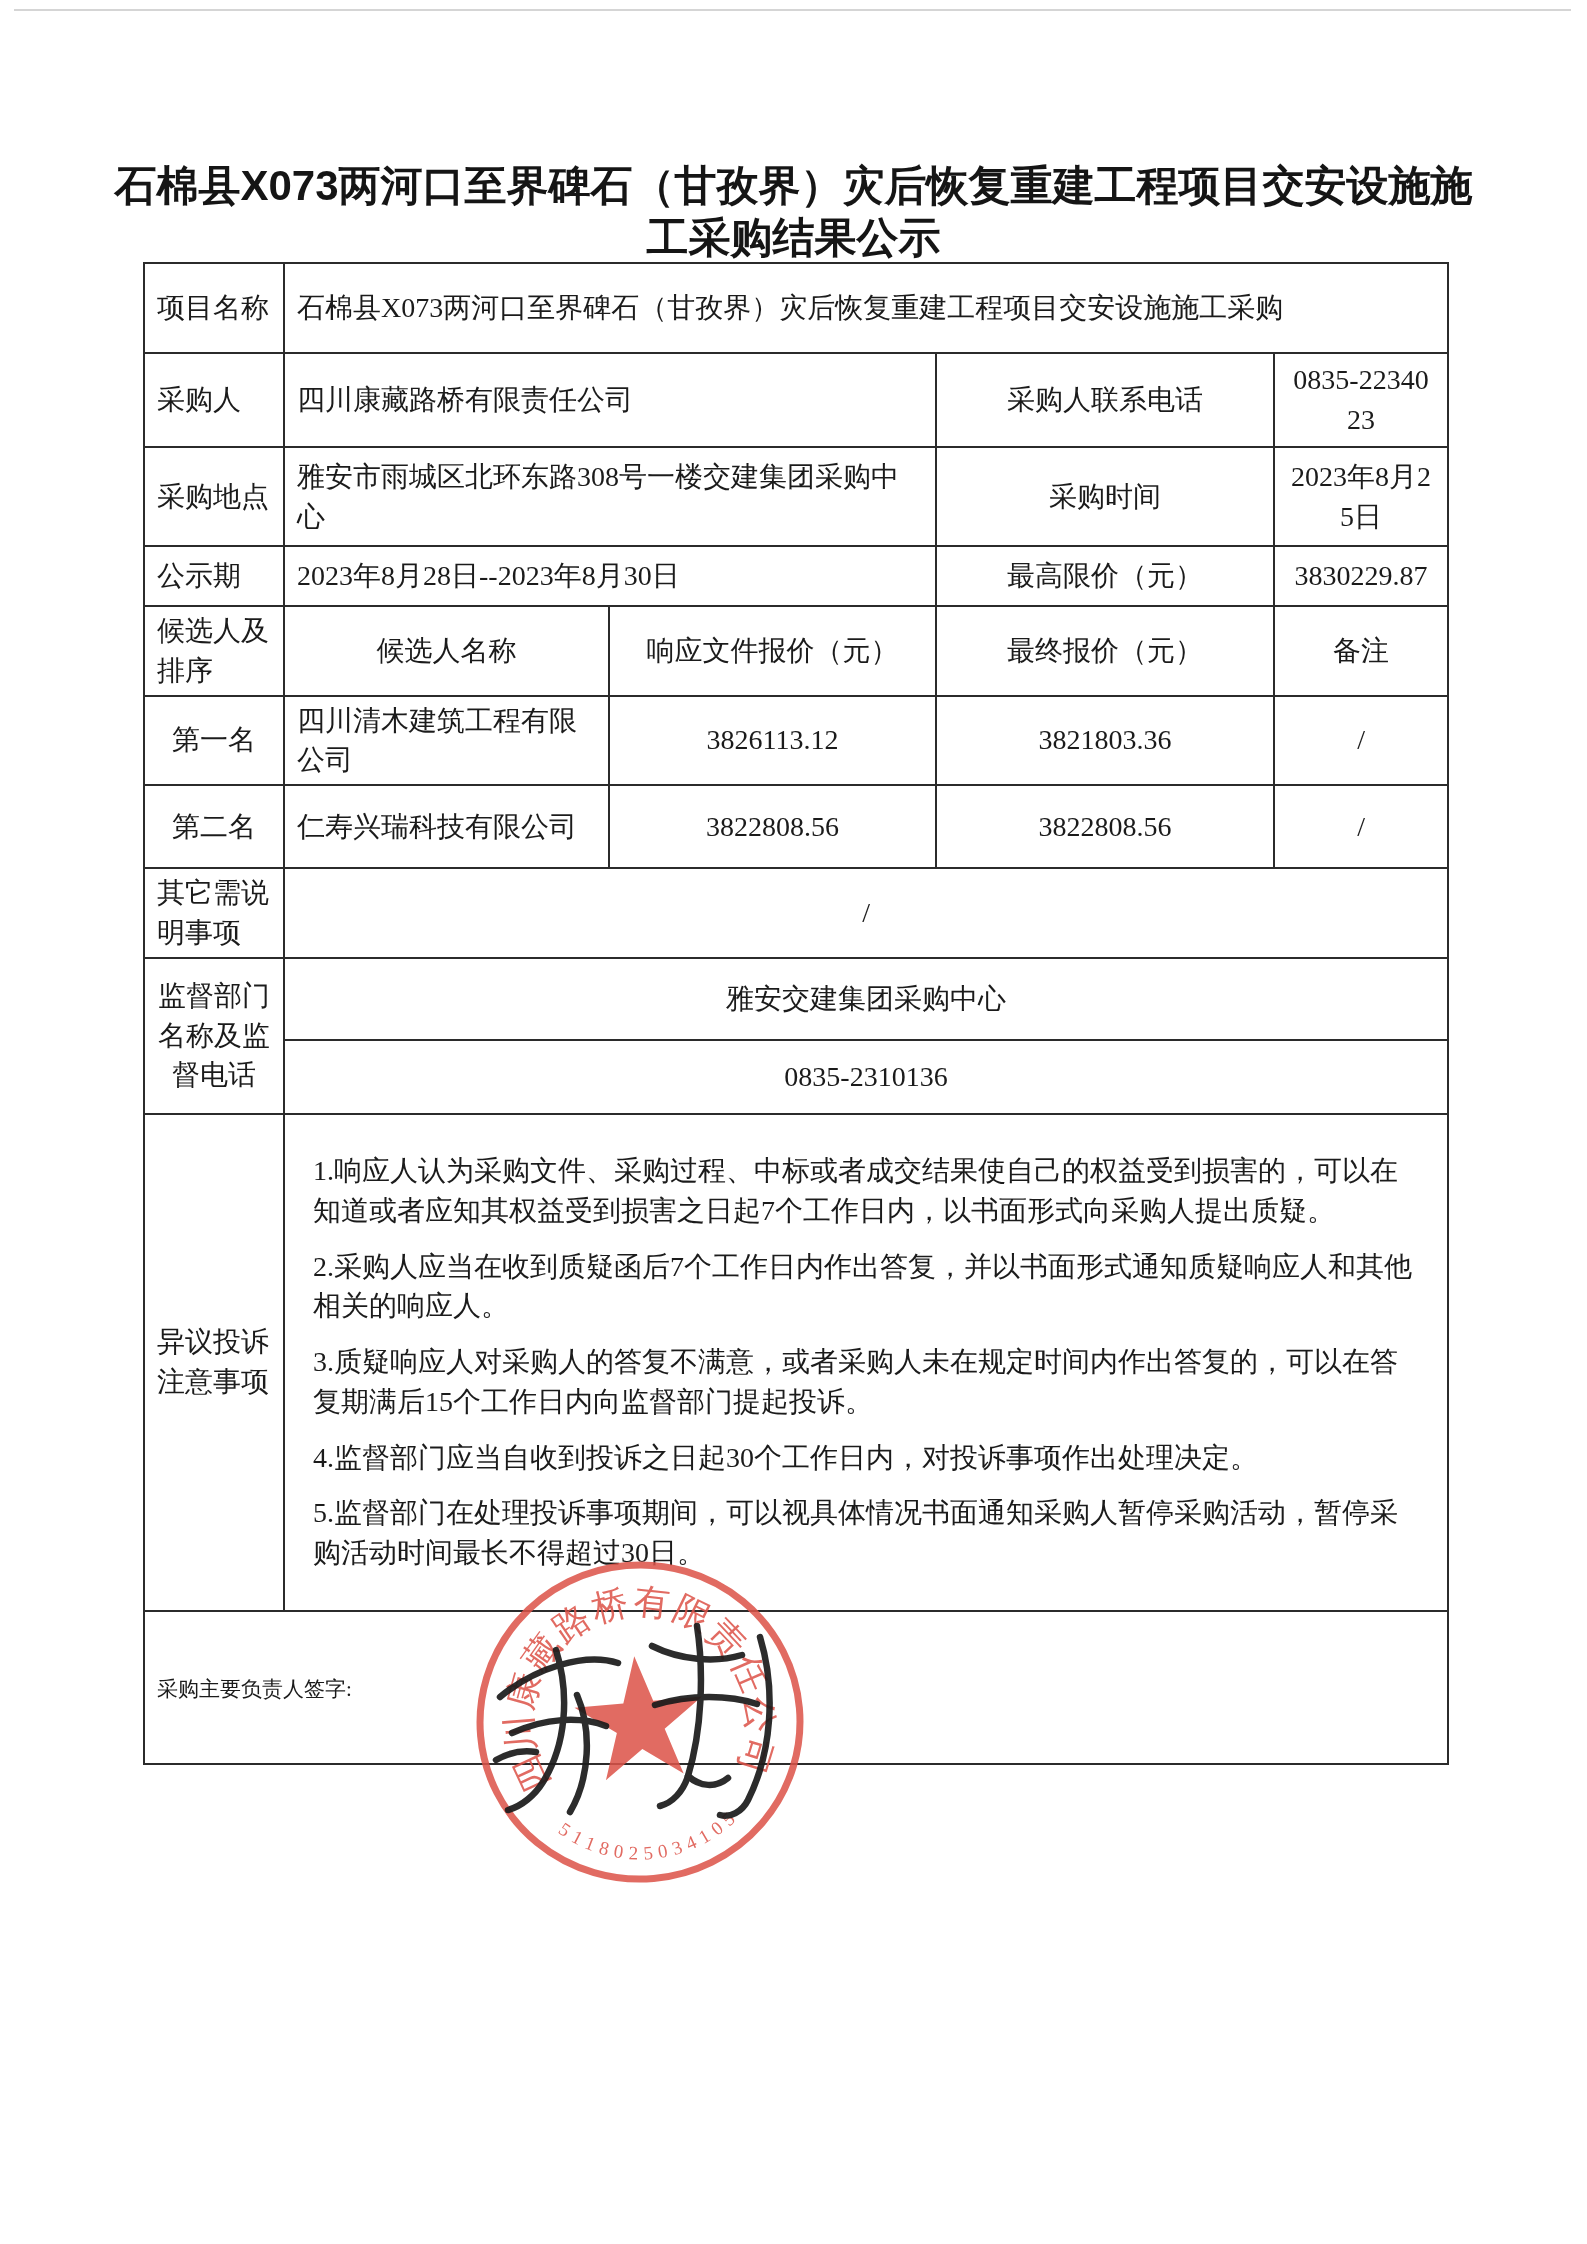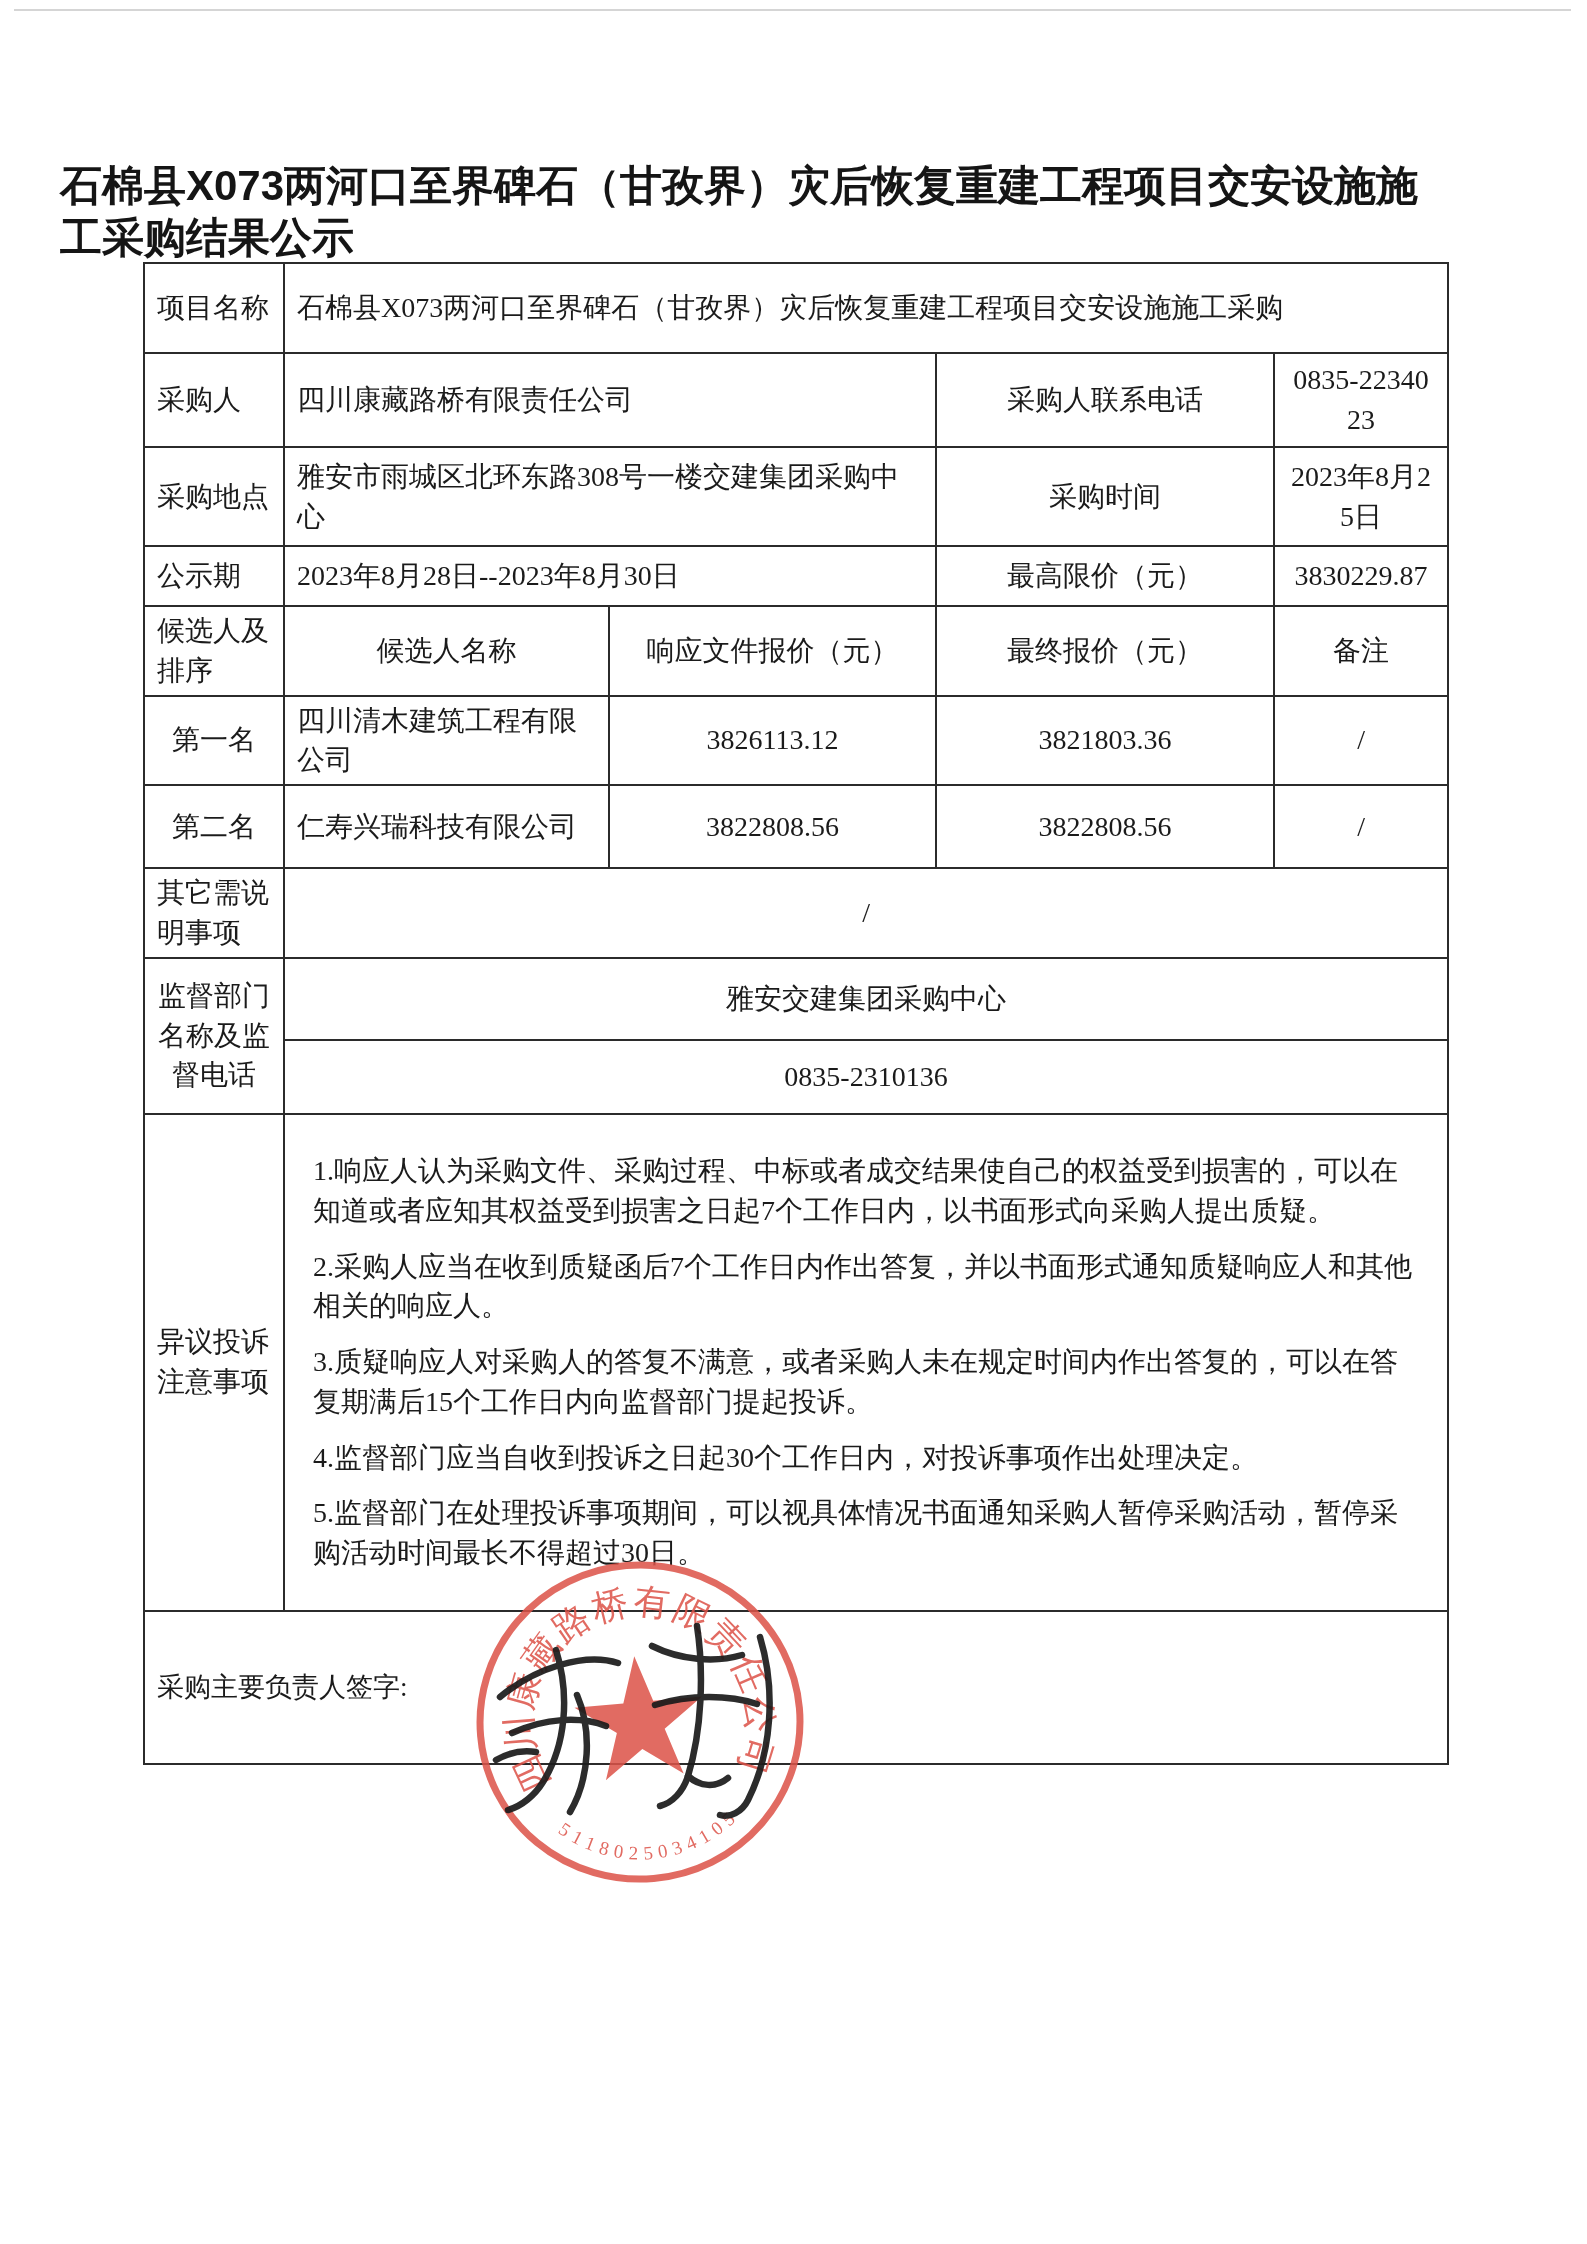"石棉县X073两河口至界碑石（甘孜界）灾后恢复重建工程项目交安设施施" .title { text-align: none -> center }
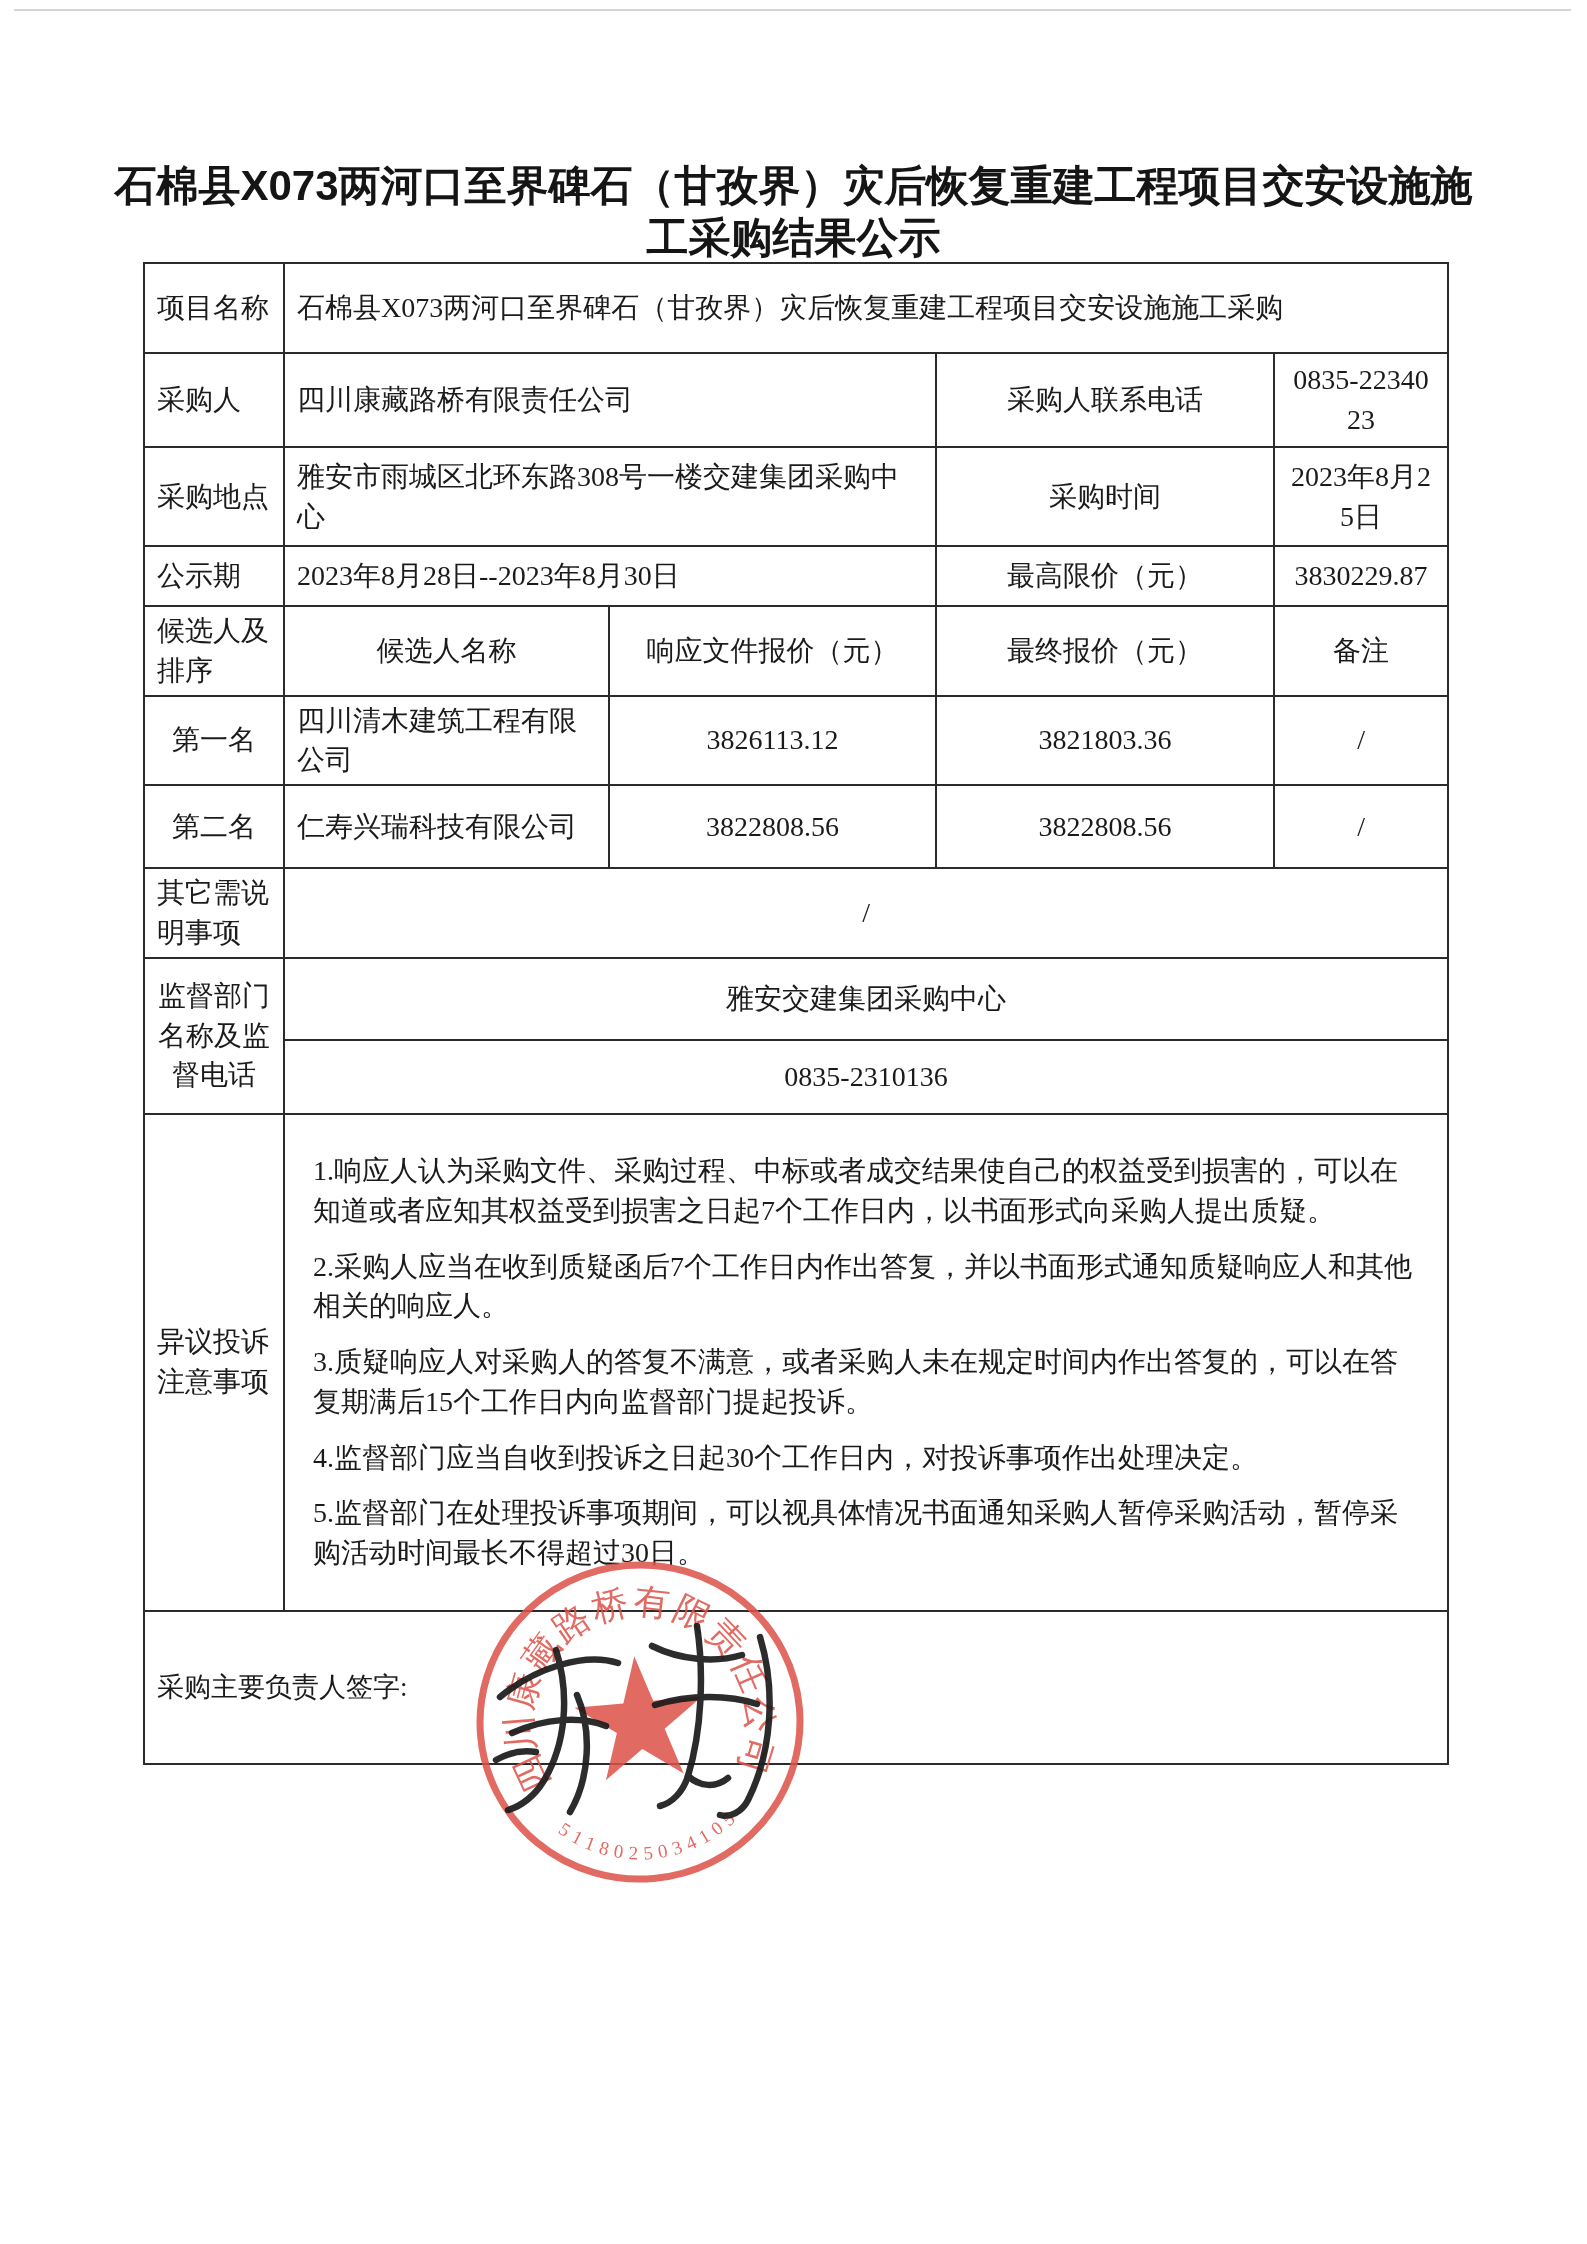"采购主要负责人签字:" .sig-label { font-size: 27px -> 21px }
